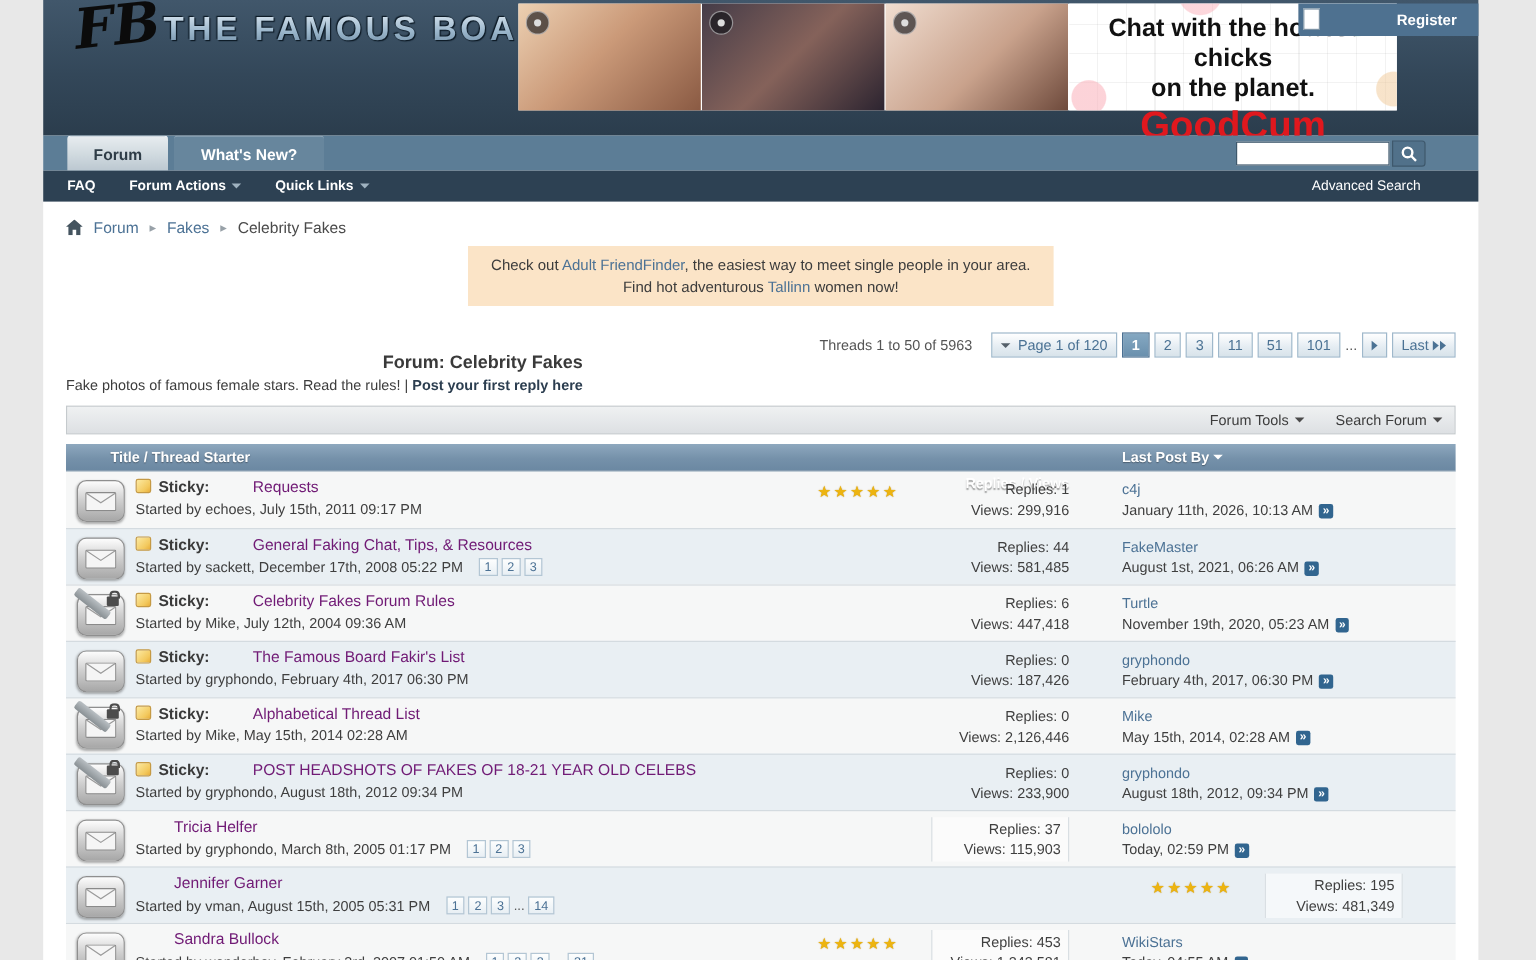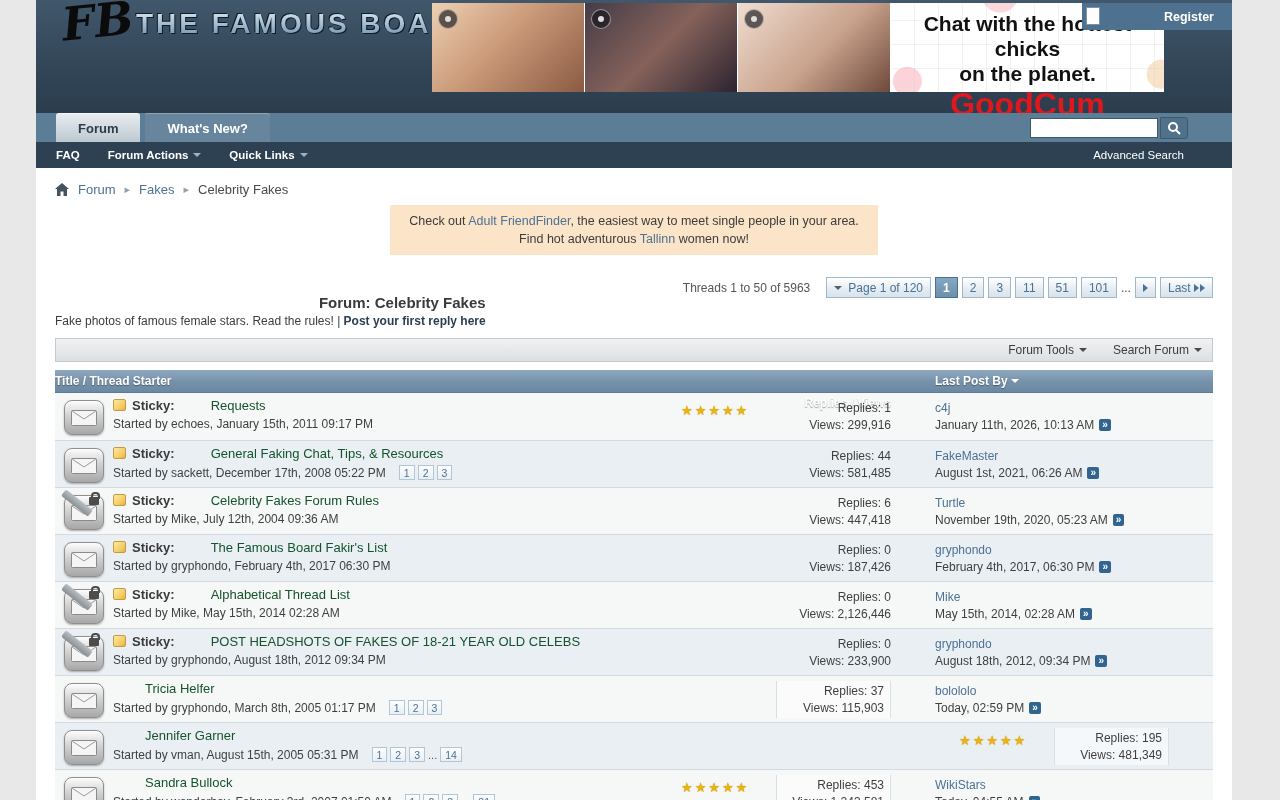"Title / Thread Starter" .th-title { margin-left: none -> 37px }
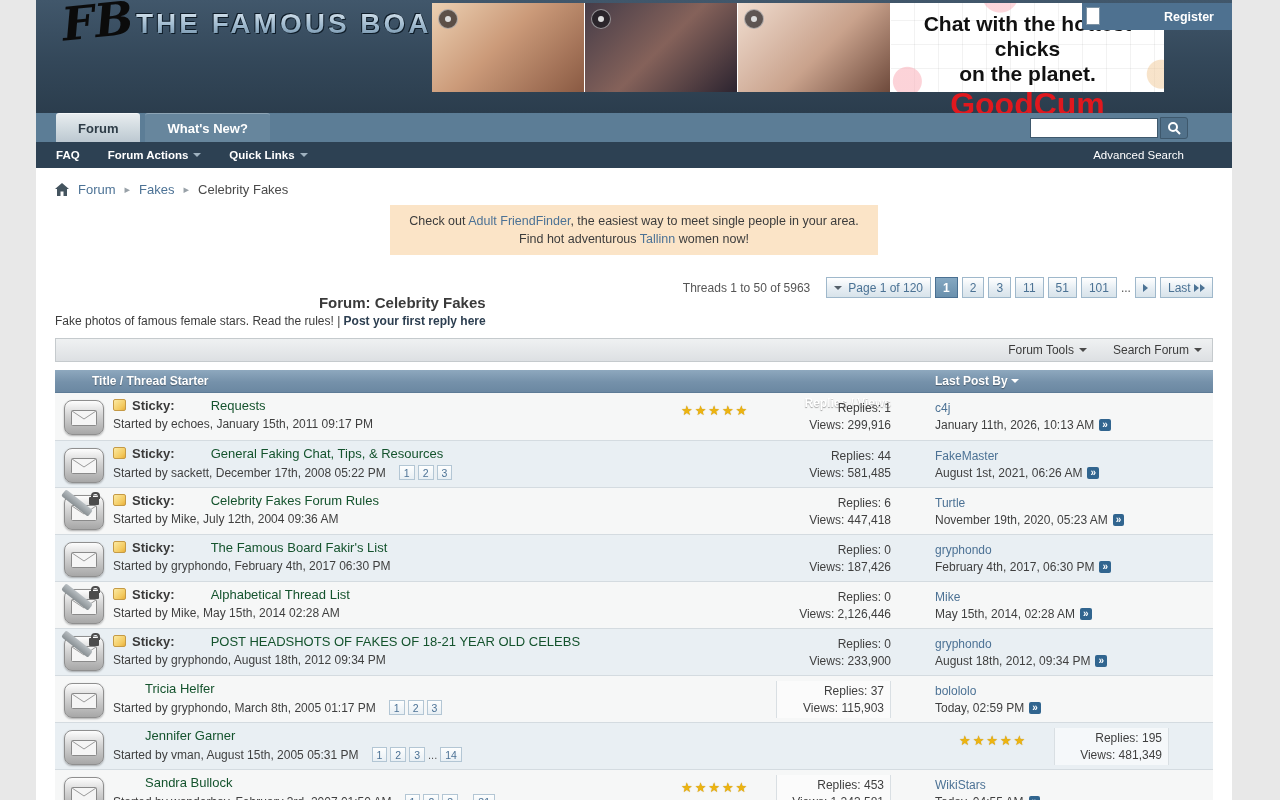"Requests" .thread-link { color: #14532d -> #701a75 }
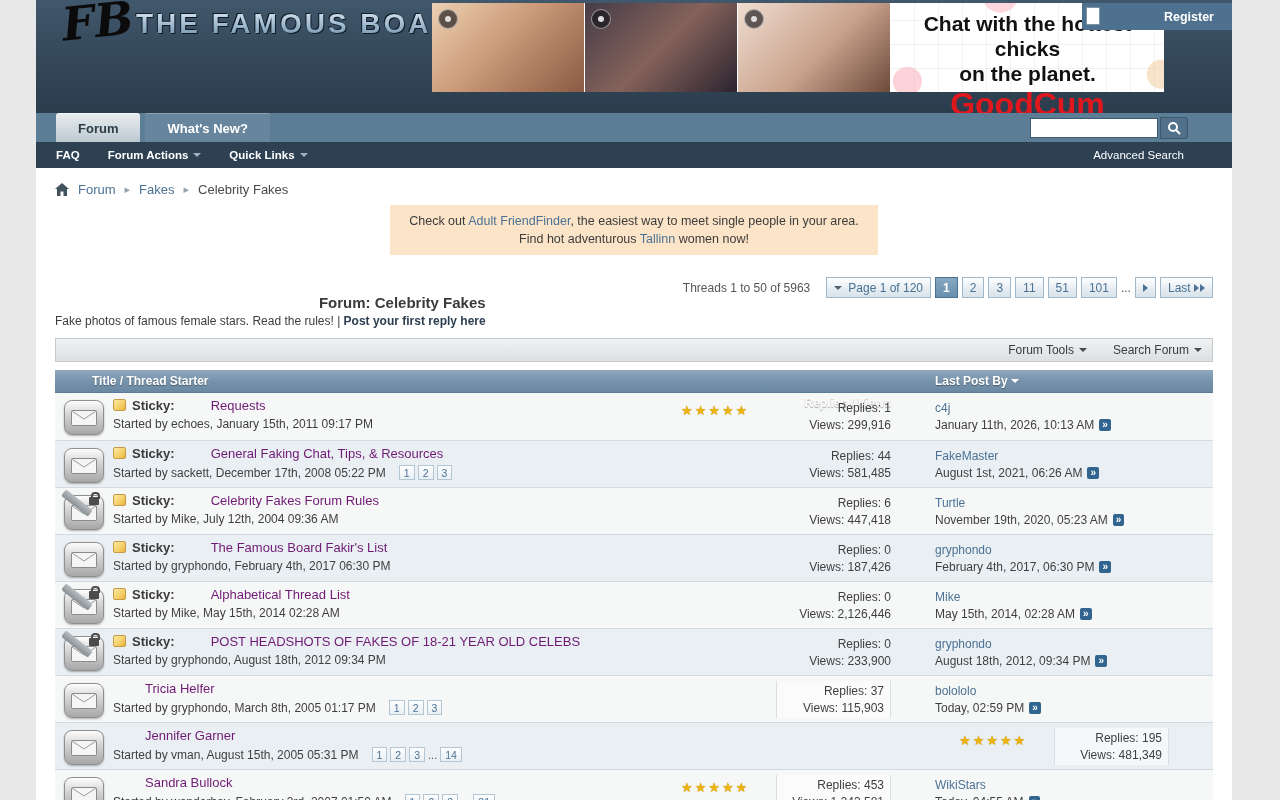"Started by echoes, January 15th," span { text: January -> July }
